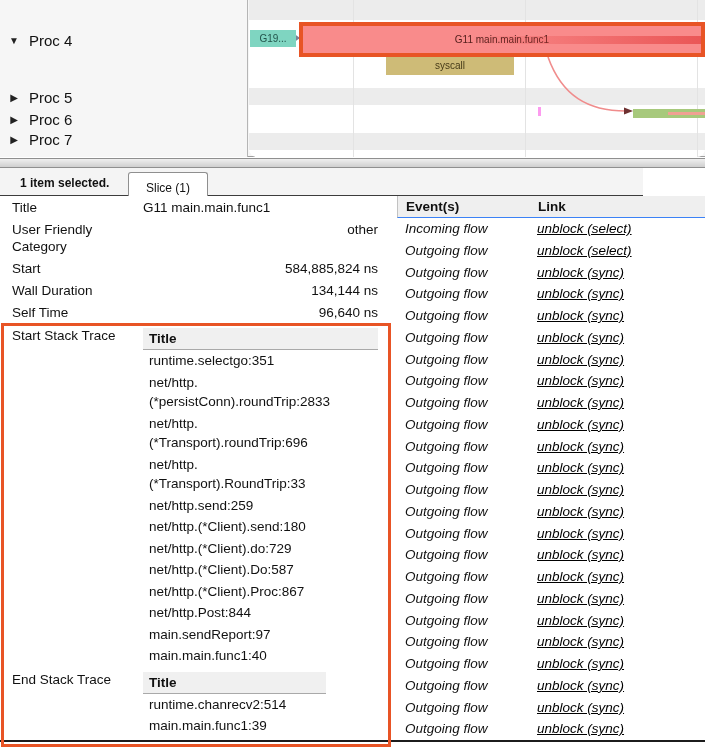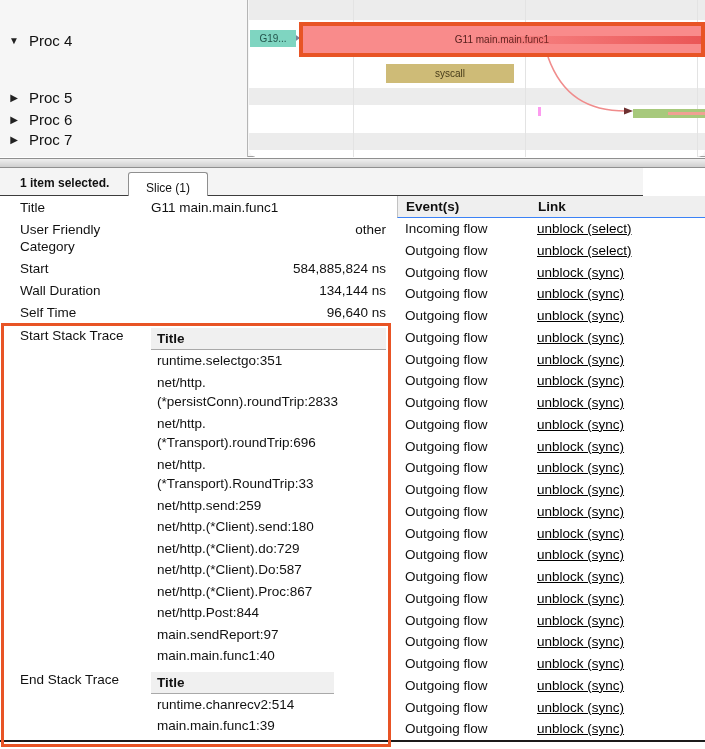"syscall" .syscall { top: 64px -> 56px }
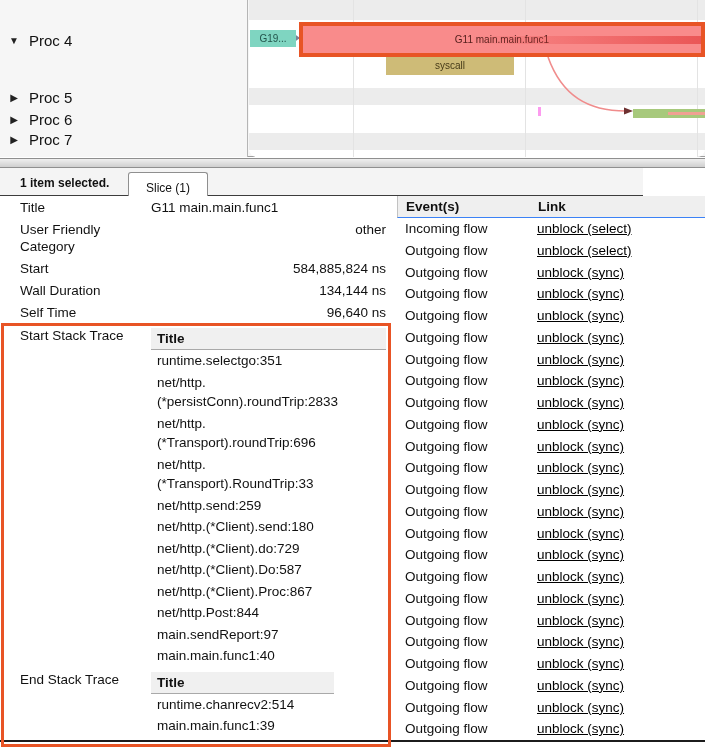"Title" .left-col { left: 8px -> 0 }
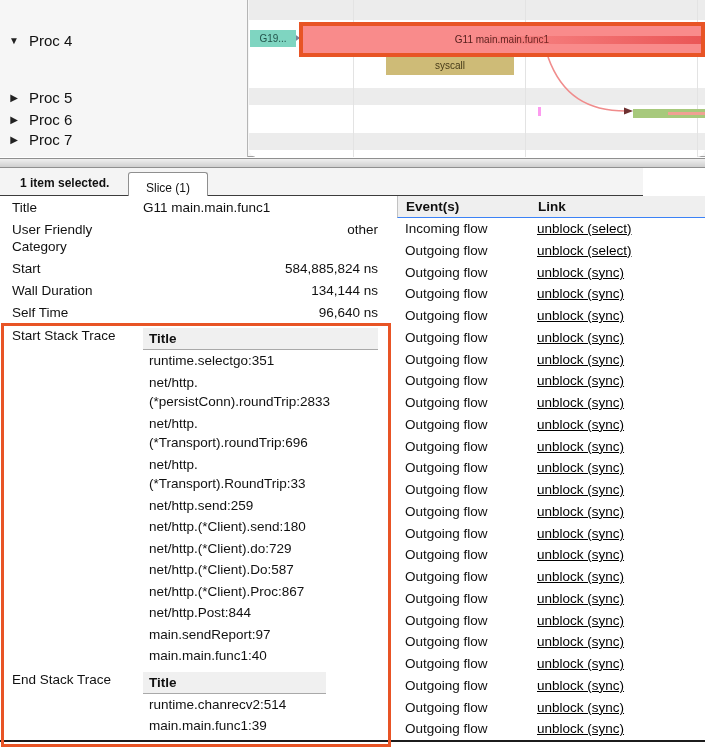"Incoming flow" .ev-row { font-style: none -> italic }
